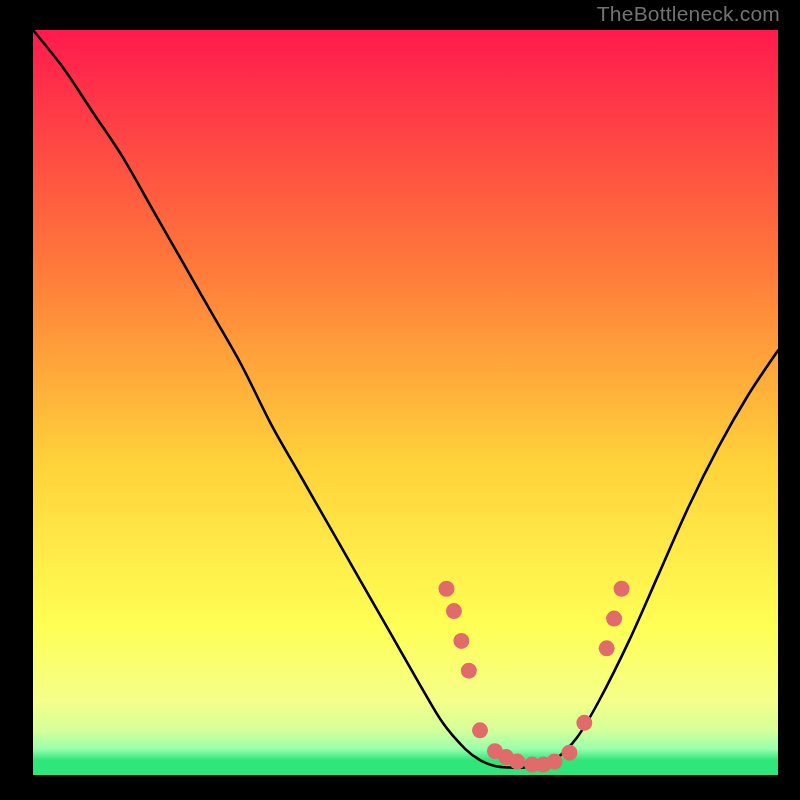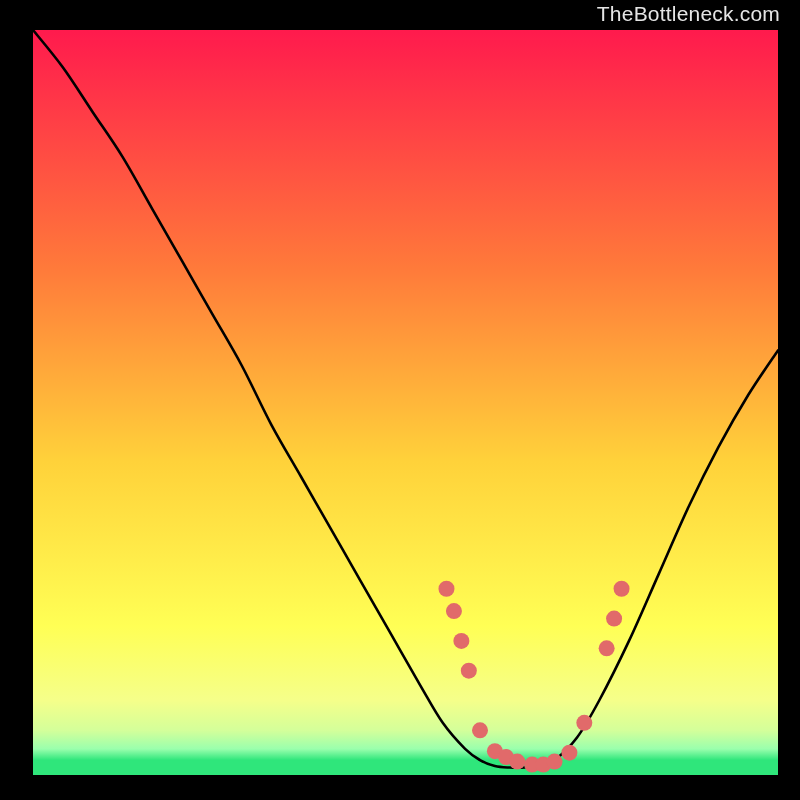"TheBottleneck.com" .watermark { color: #e5e5e5 -> #737373 }
